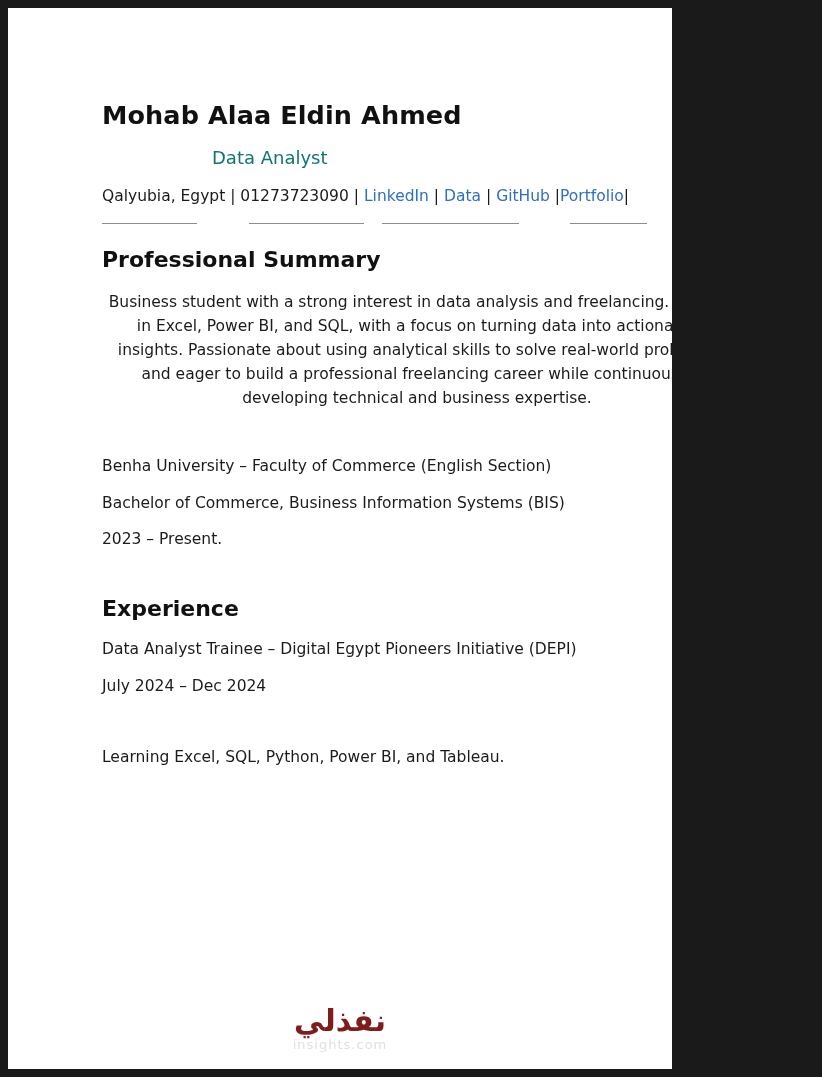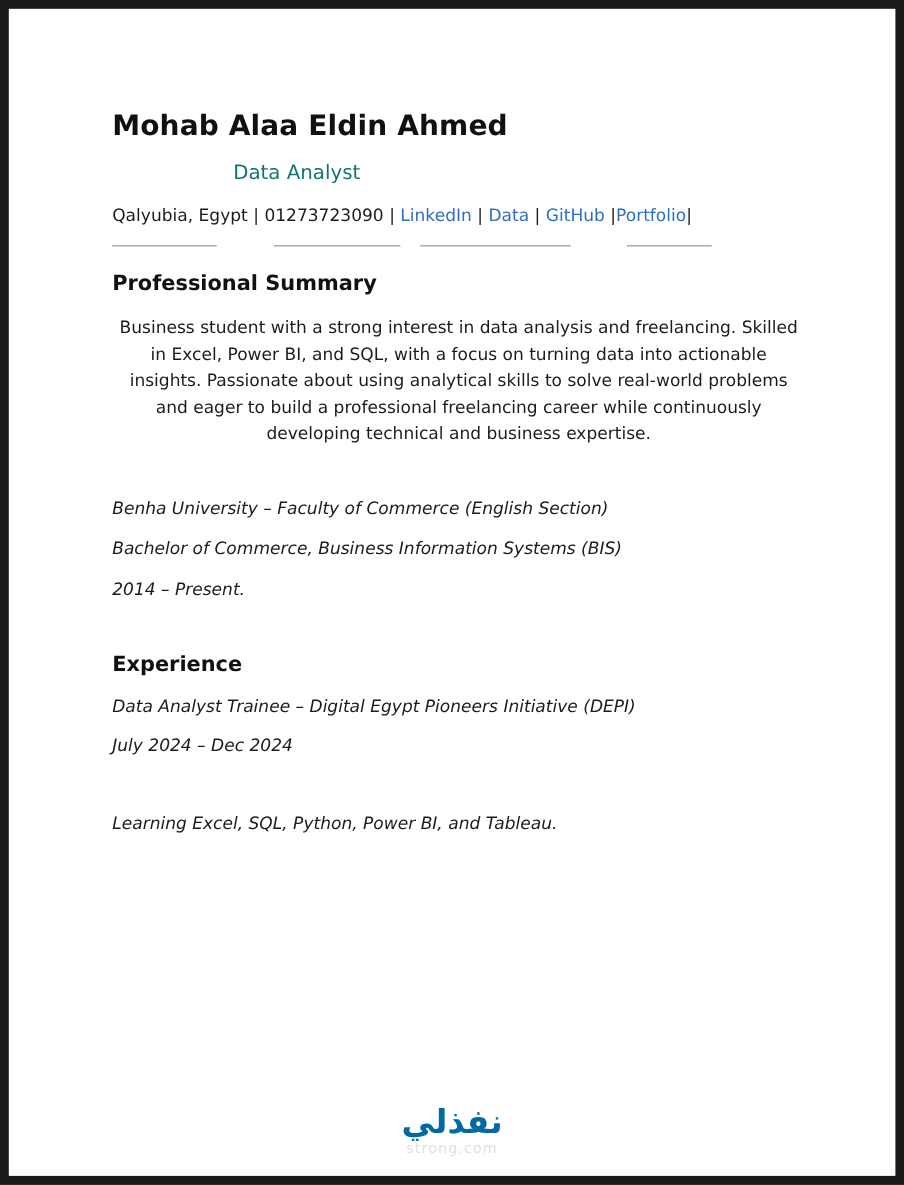"Mohab Alaa Eldin Ahmed" .page { width: 806px -> 664px }
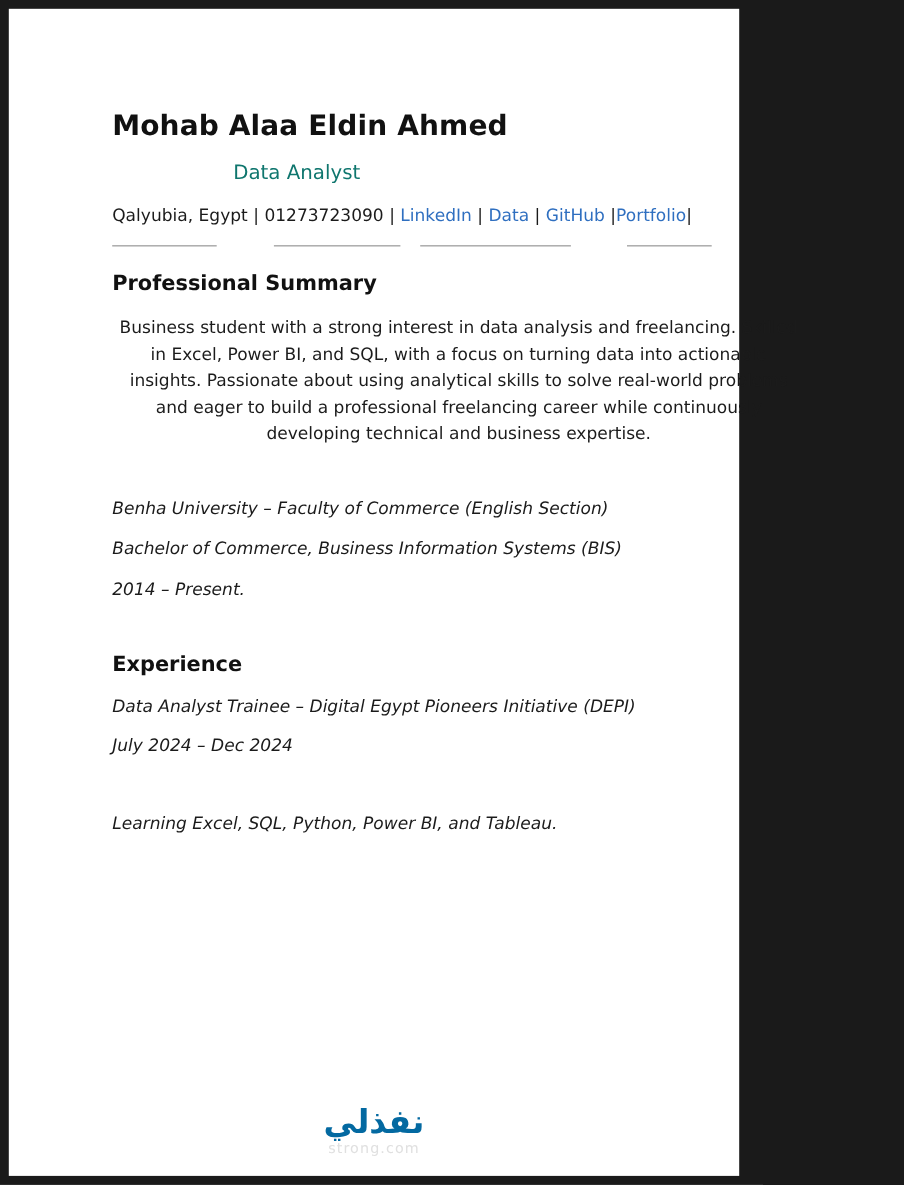"Professional Summary" h2.section { font-size: 19px -> 22px }
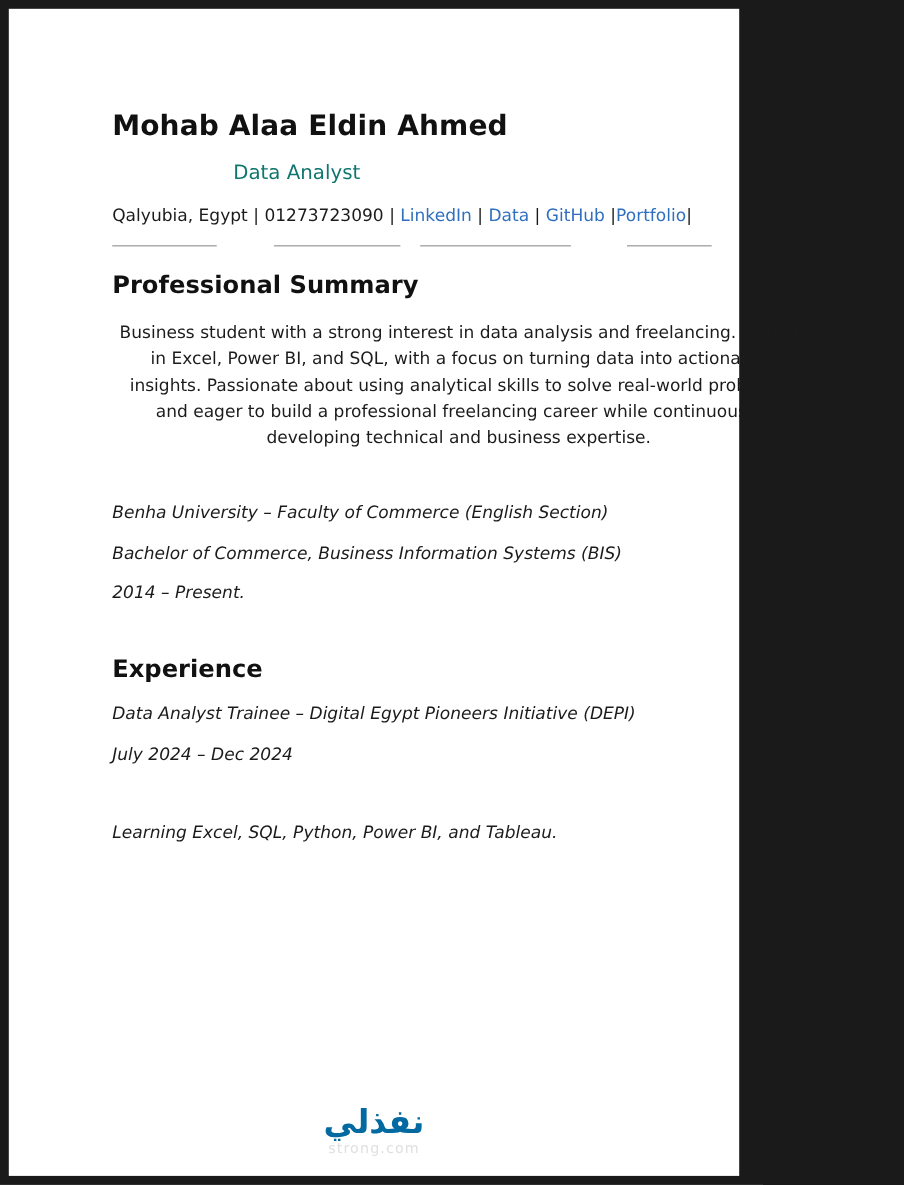"Benha University – Faculty of" .line { font-style: italic -> none }
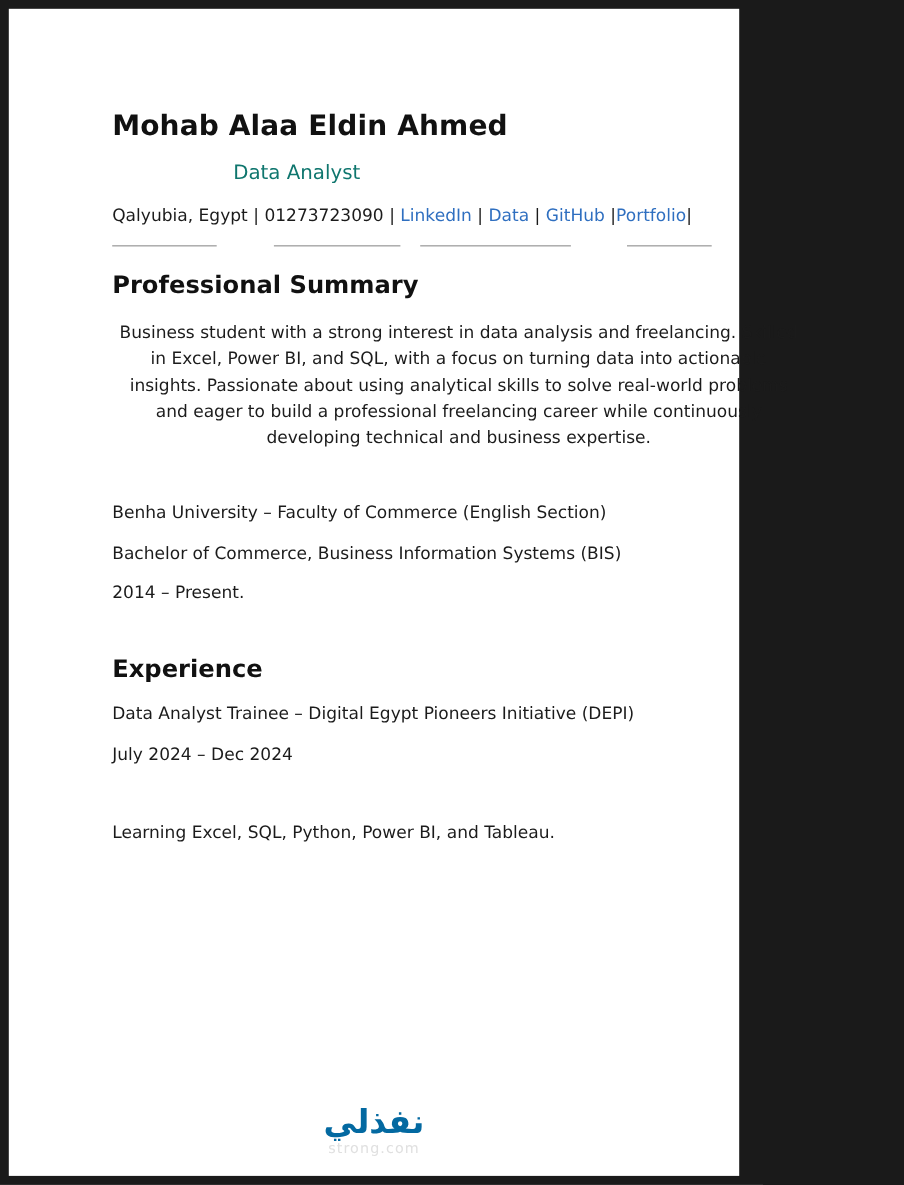"2014 – Present." div.line { text: 2014 -> 2023 }
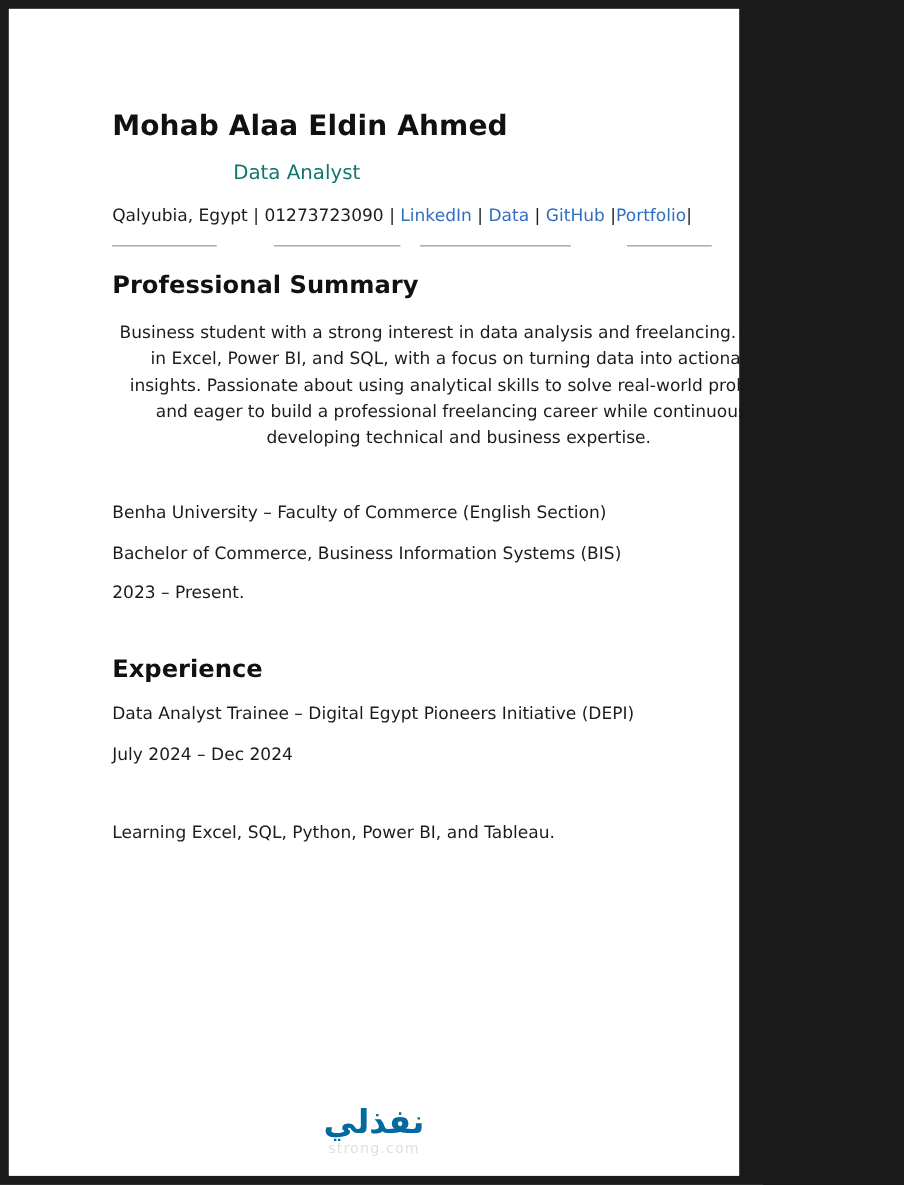"نفذلي" .wm-ar { color: #0369a1 -> #7f1d1d }
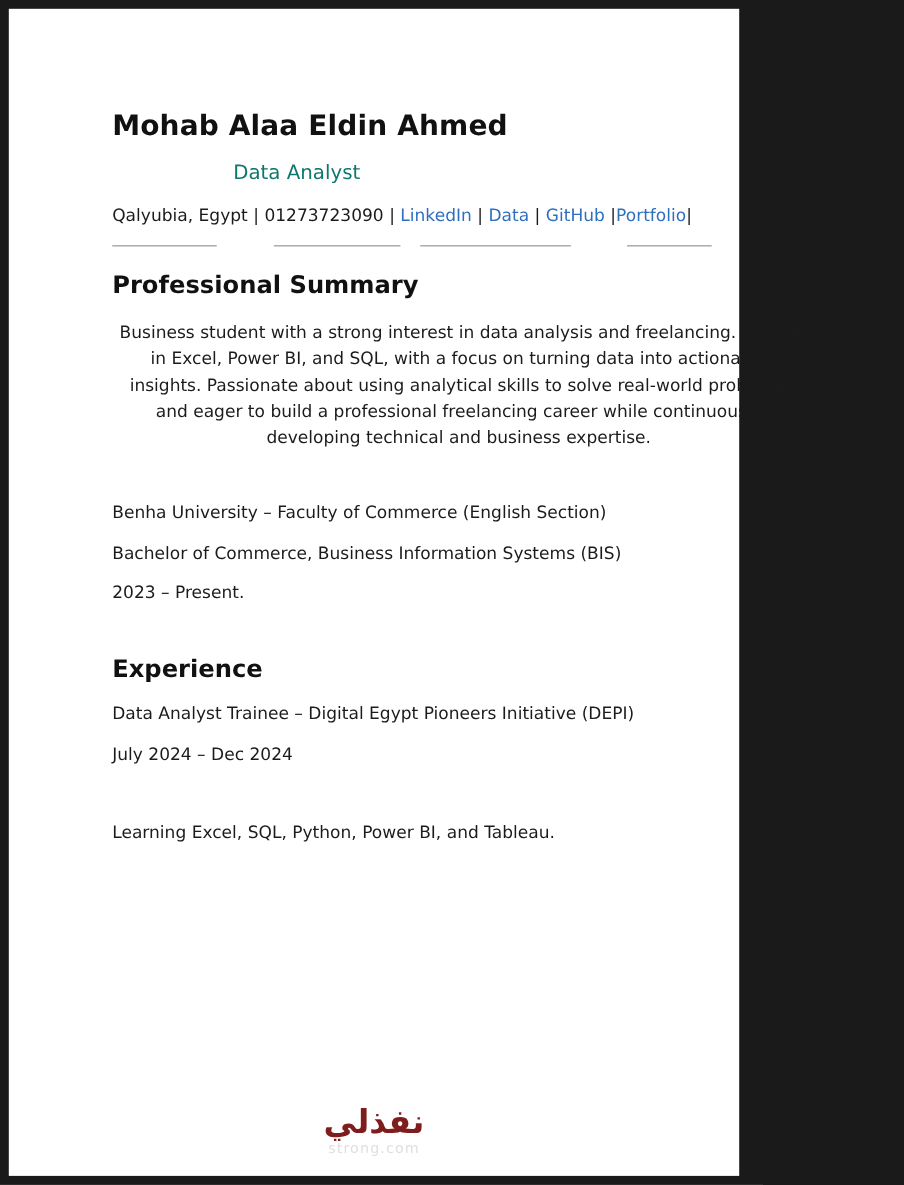"strong.com" div.wm-en { text: strong.com -> insights.com }
